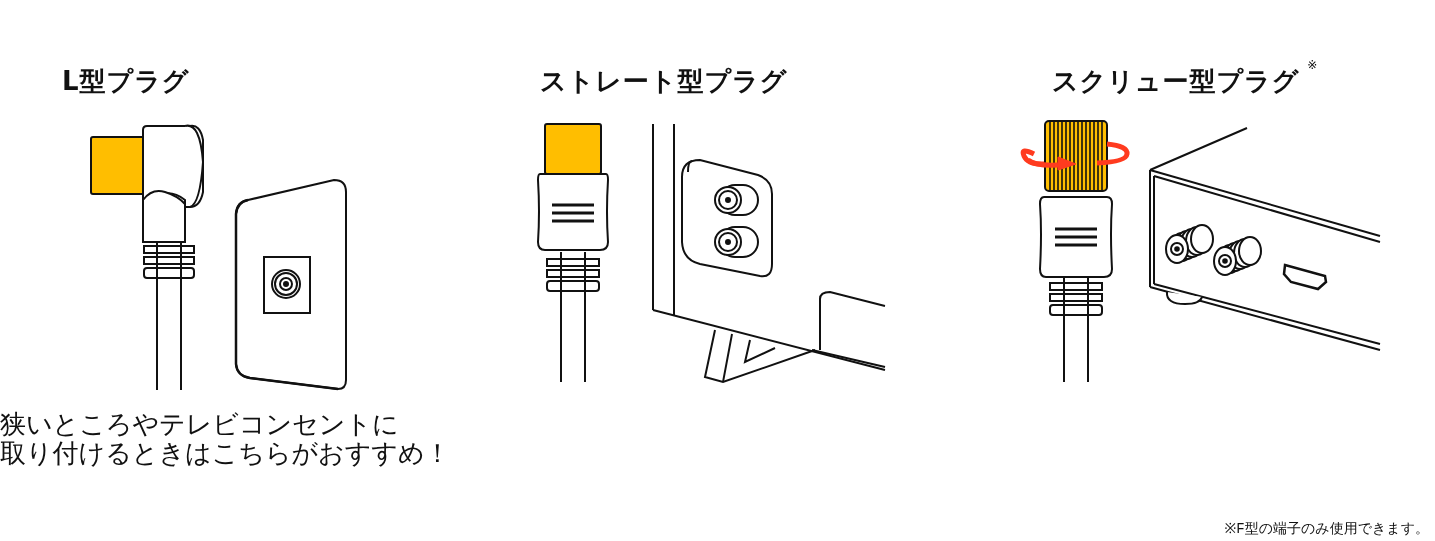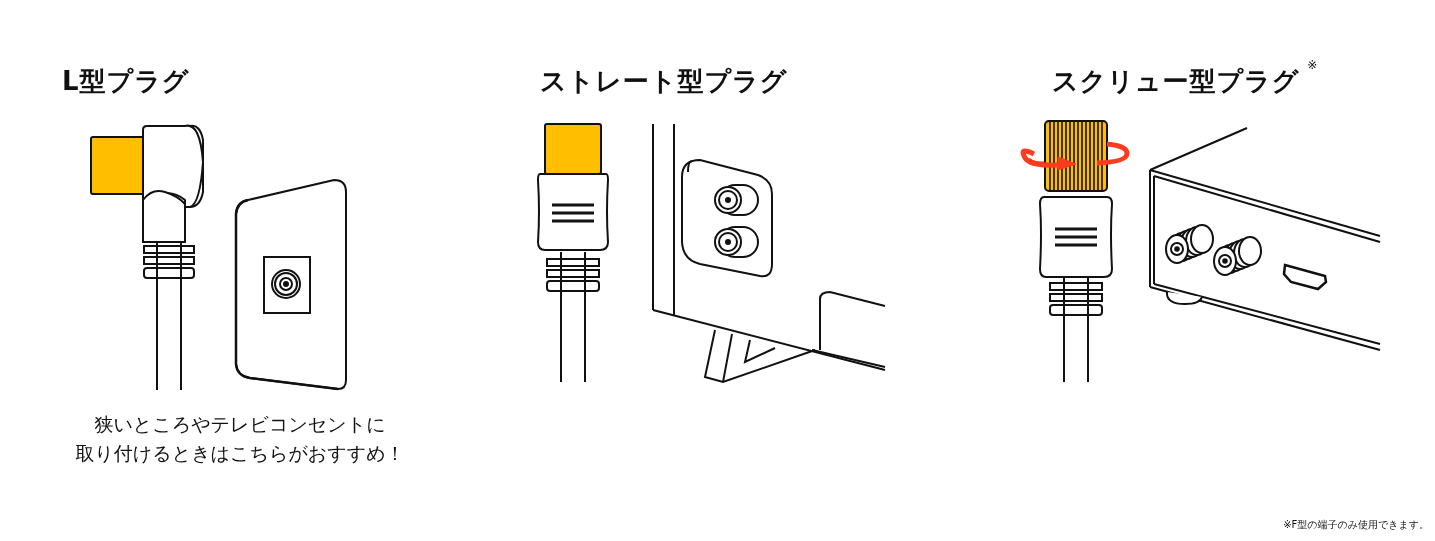"狭いところやテレビコンセントに" .caption { font-size: 19px -> 26px; text-align: center -> none }
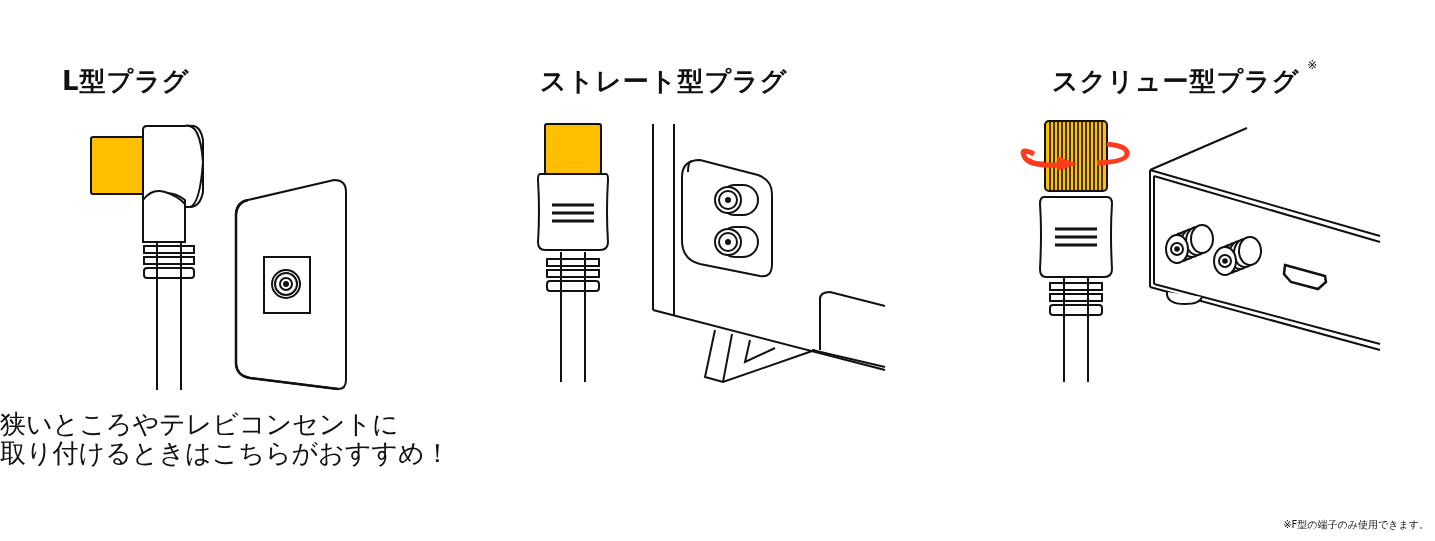"※F型の端子のみ使用できます。" .footnote { font-family: none -> Liberation Mono, monospace; font-size: 10px -> 14px }
